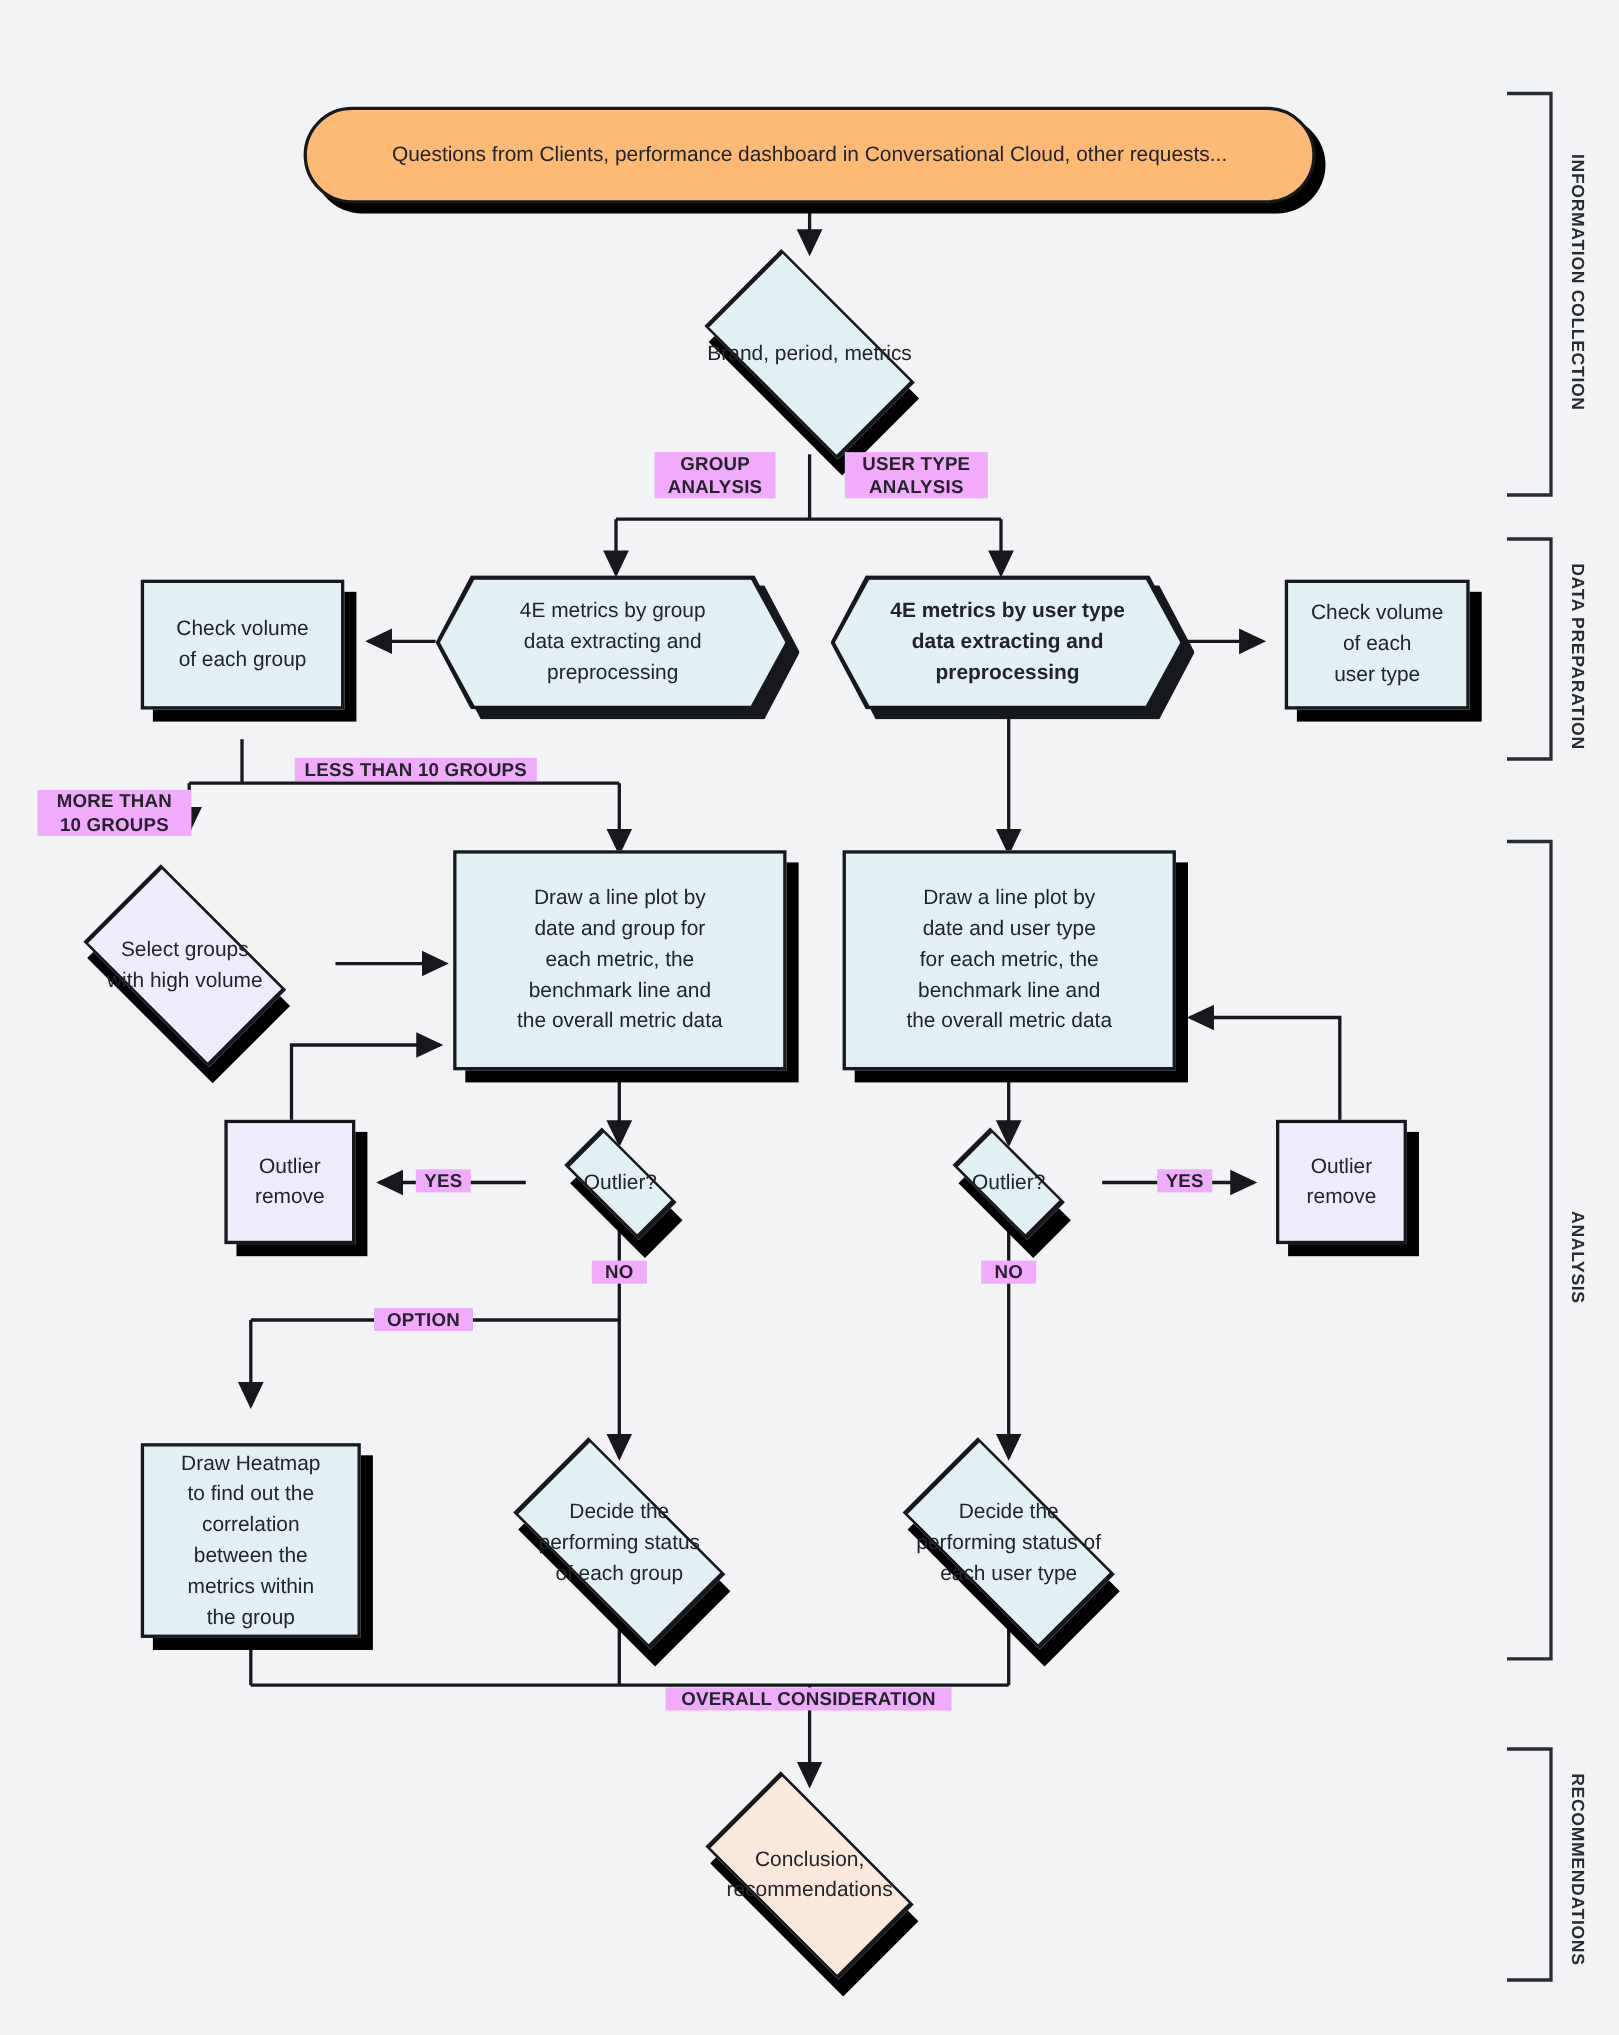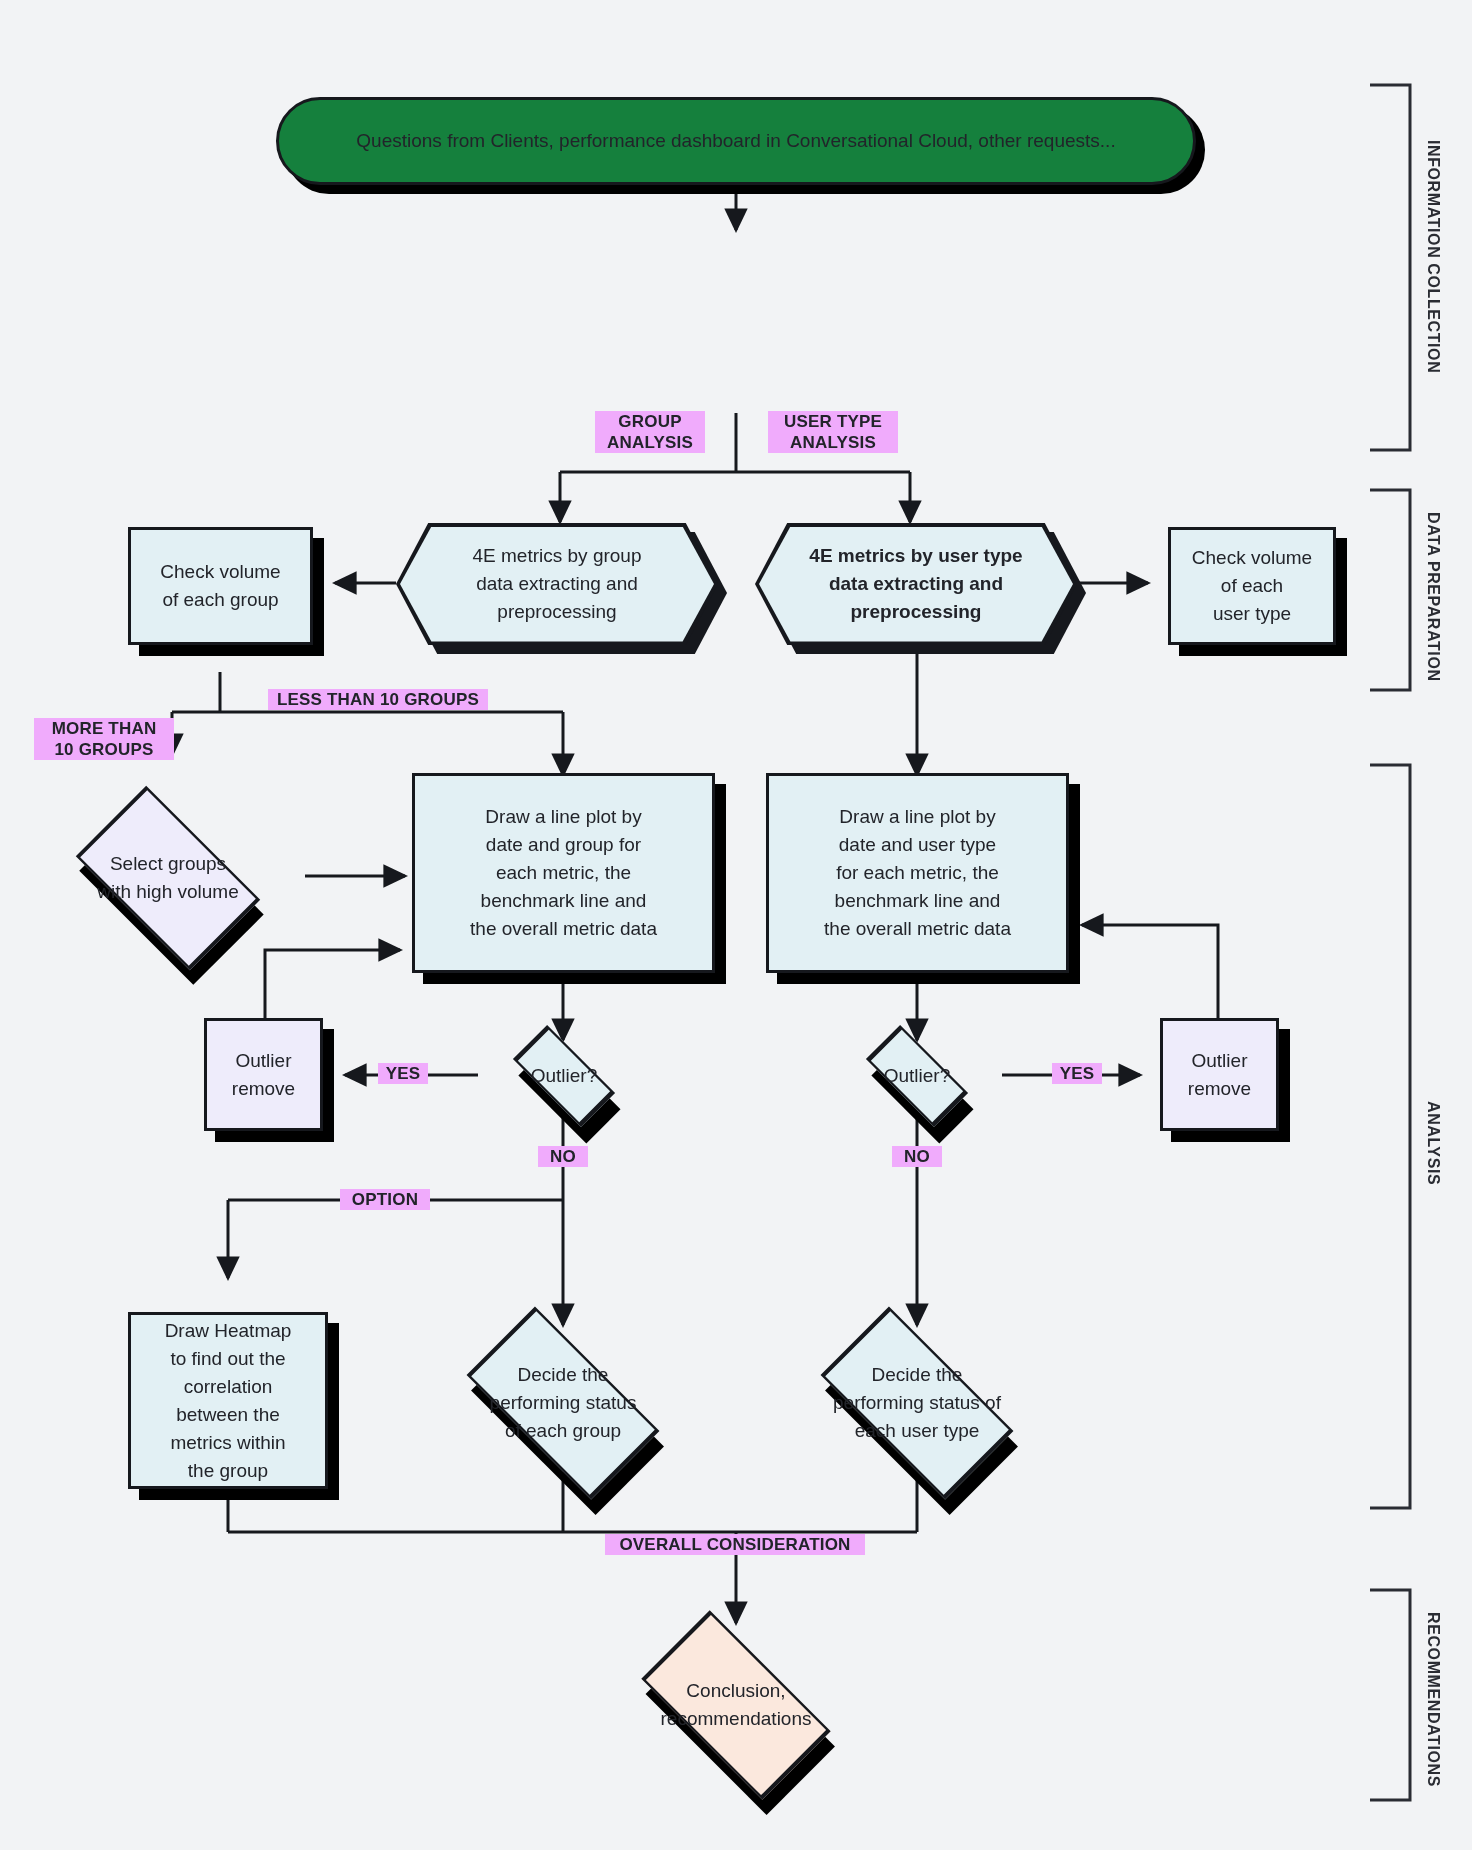"Questions from Clients, performance" .pill { background: #15803d -> #fdba74 }
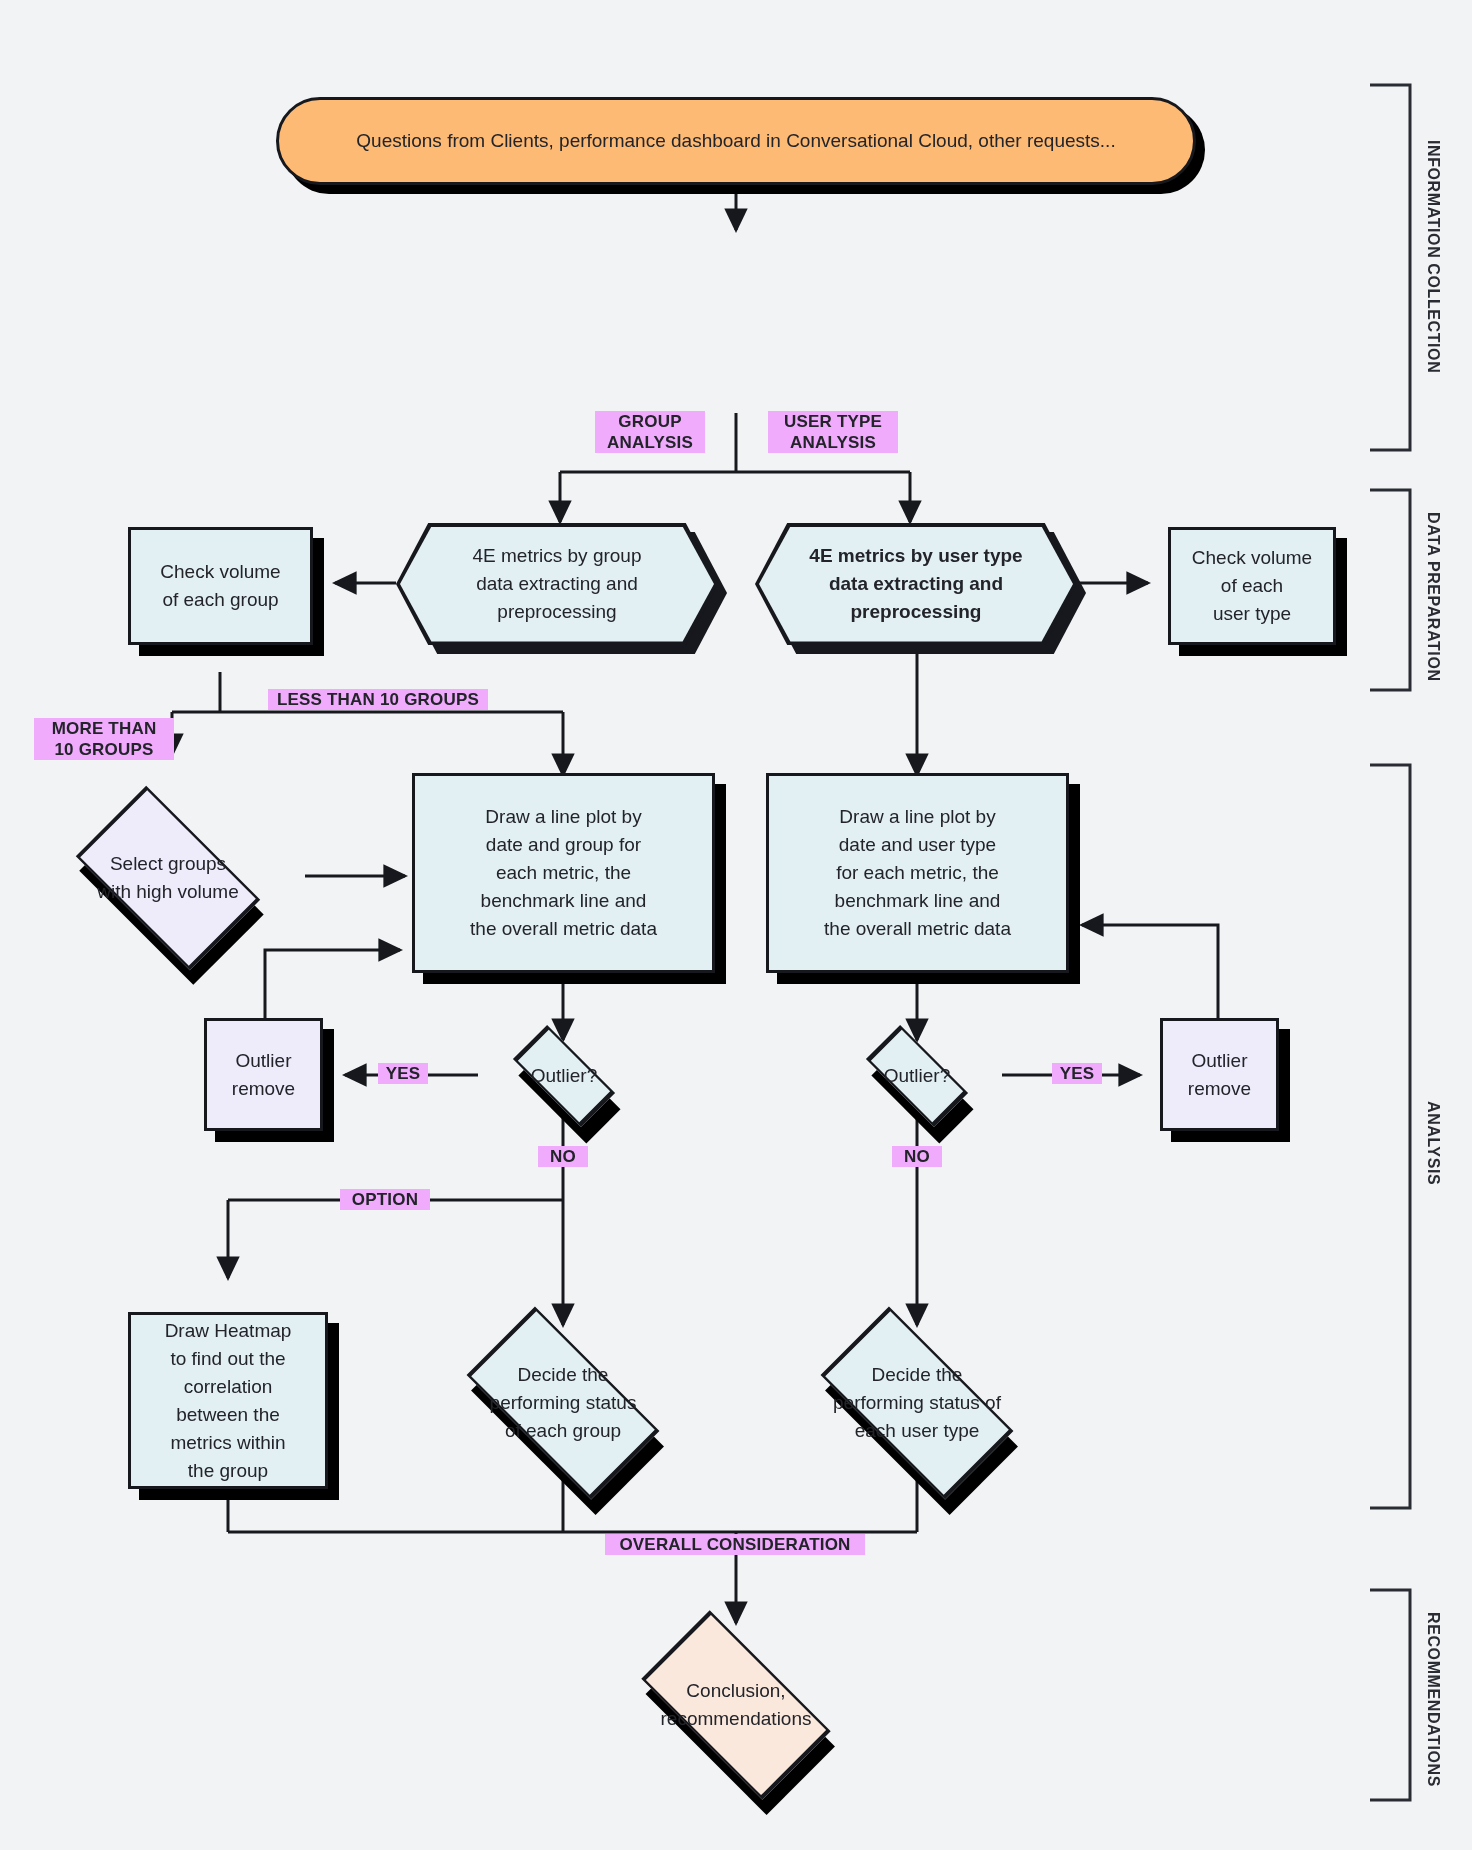"Brand, period, metrics" div.node { html: none -> <div> <div></div> <span>Brand, period, metrics</span> </div> }
